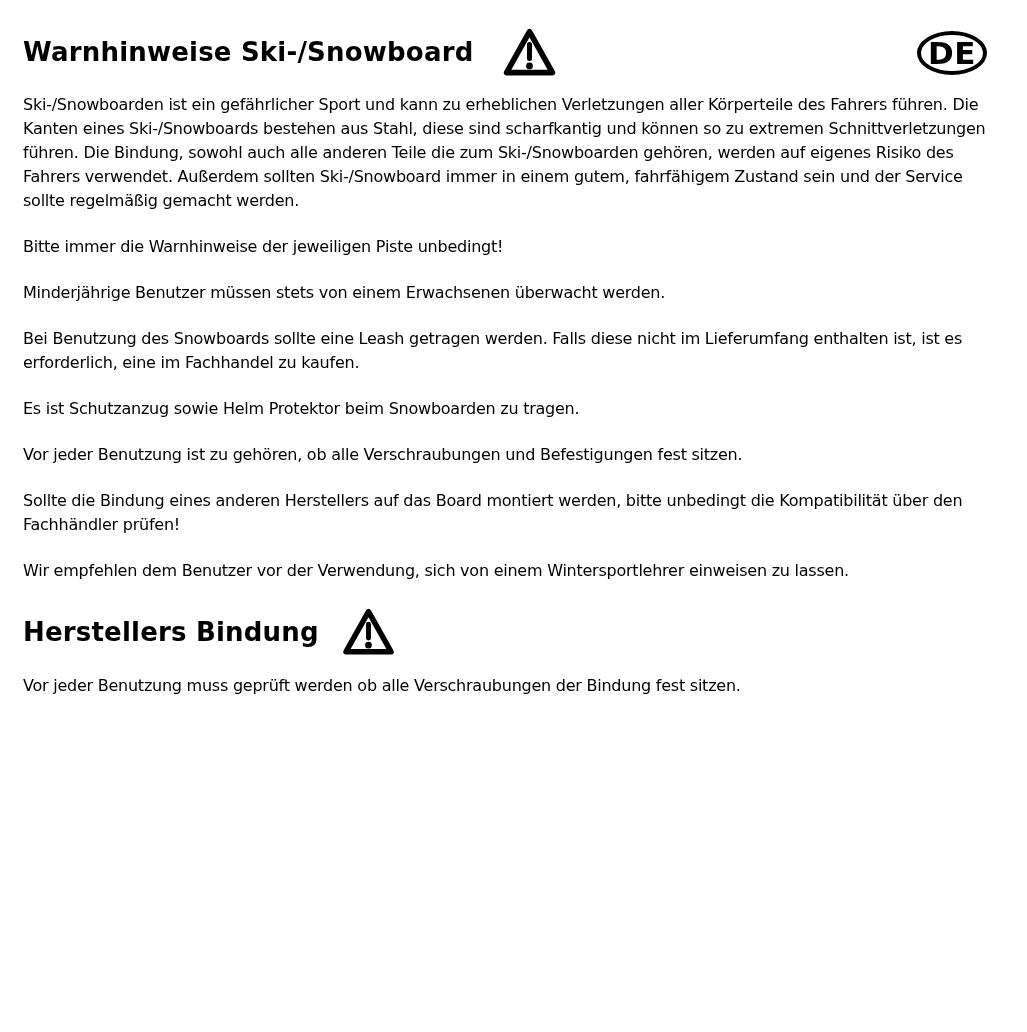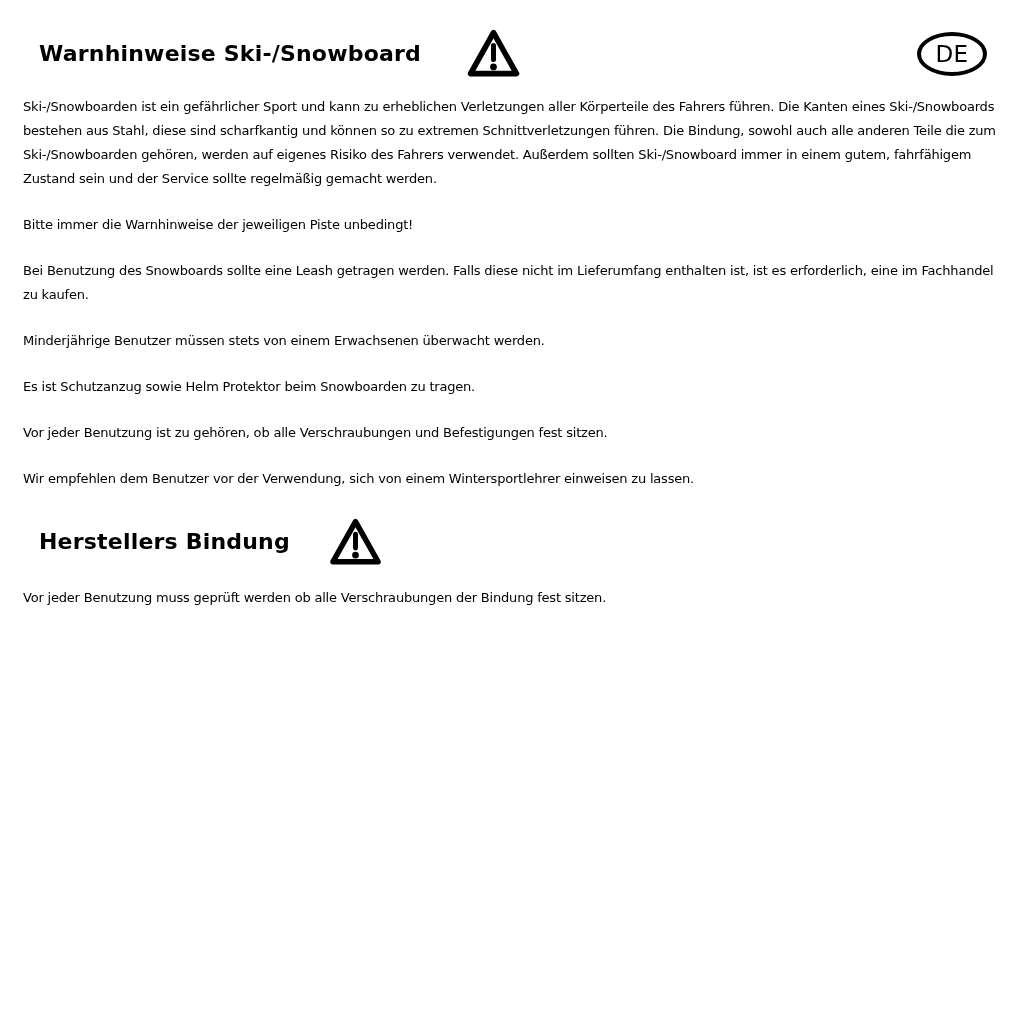"Warnhinweise Ski-/Snowboard" h1, h2 { font-size: 22px -> 26px; margin: 16px -> 0 }
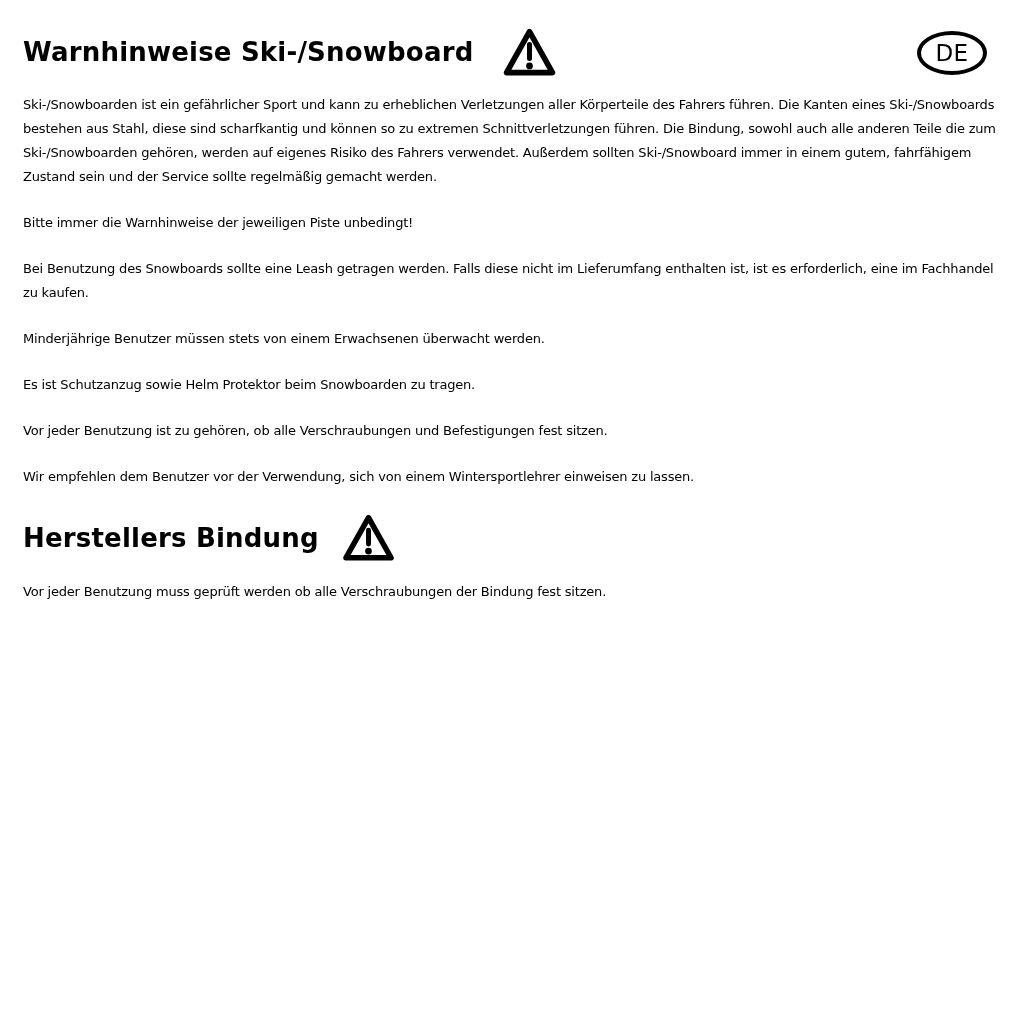"DE" .badge { align-items: center -> none; font-size: 23px -> 31px; font-weight: normal -> bold }
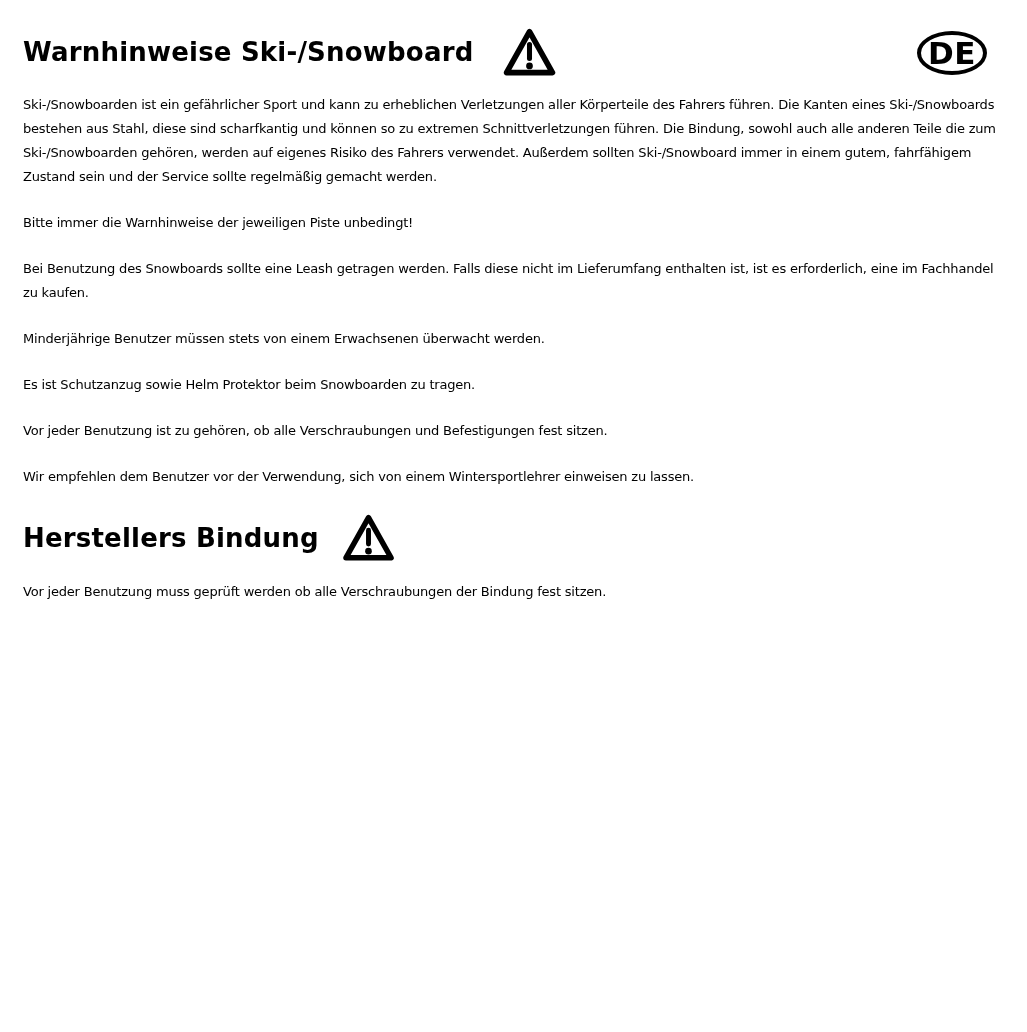"Ski-/Snowboarden ist ein gefährlicher" .para { font-size: 13px -> 16px }
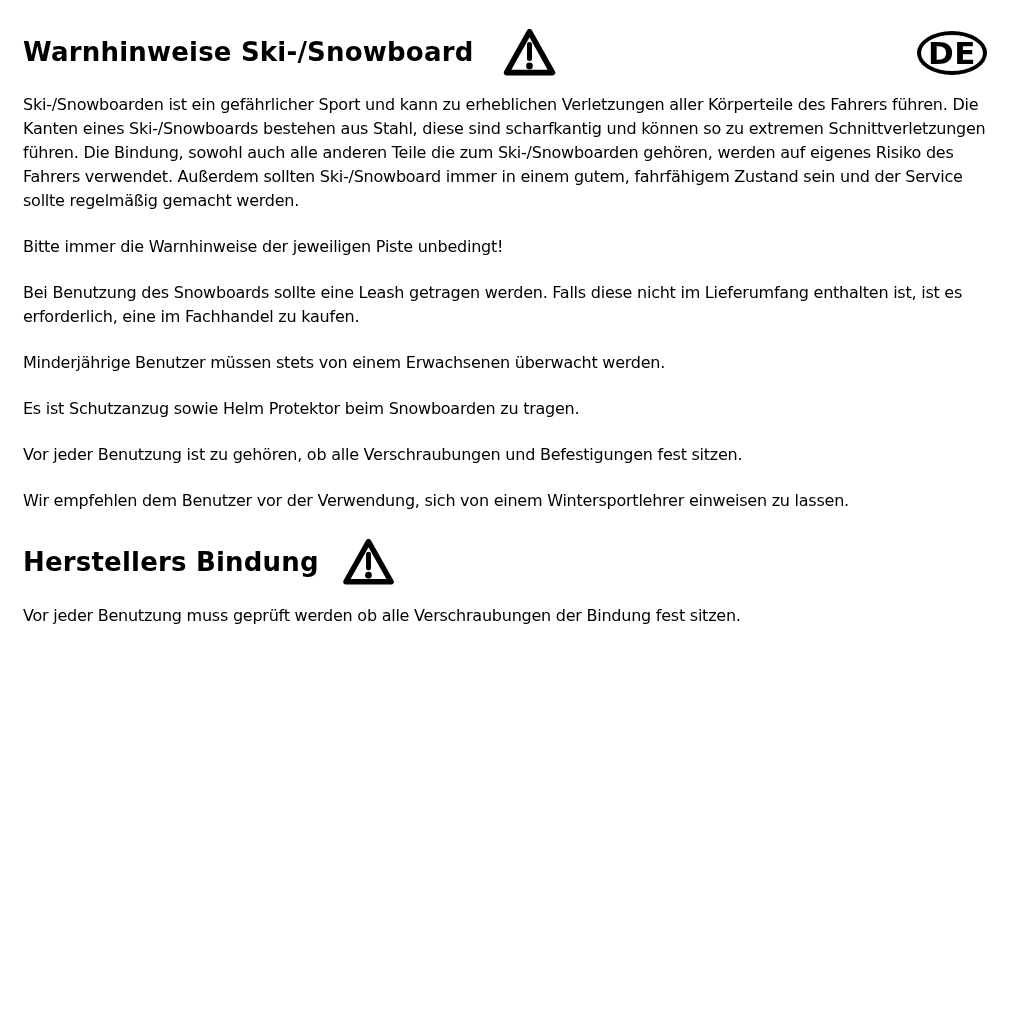"Bei Benutzung des Snowboards sollte" p.para { order: before "Minderjährige Benutzer müssen stets von" -> after "Minderjährige Benutzer müssen stets von" }
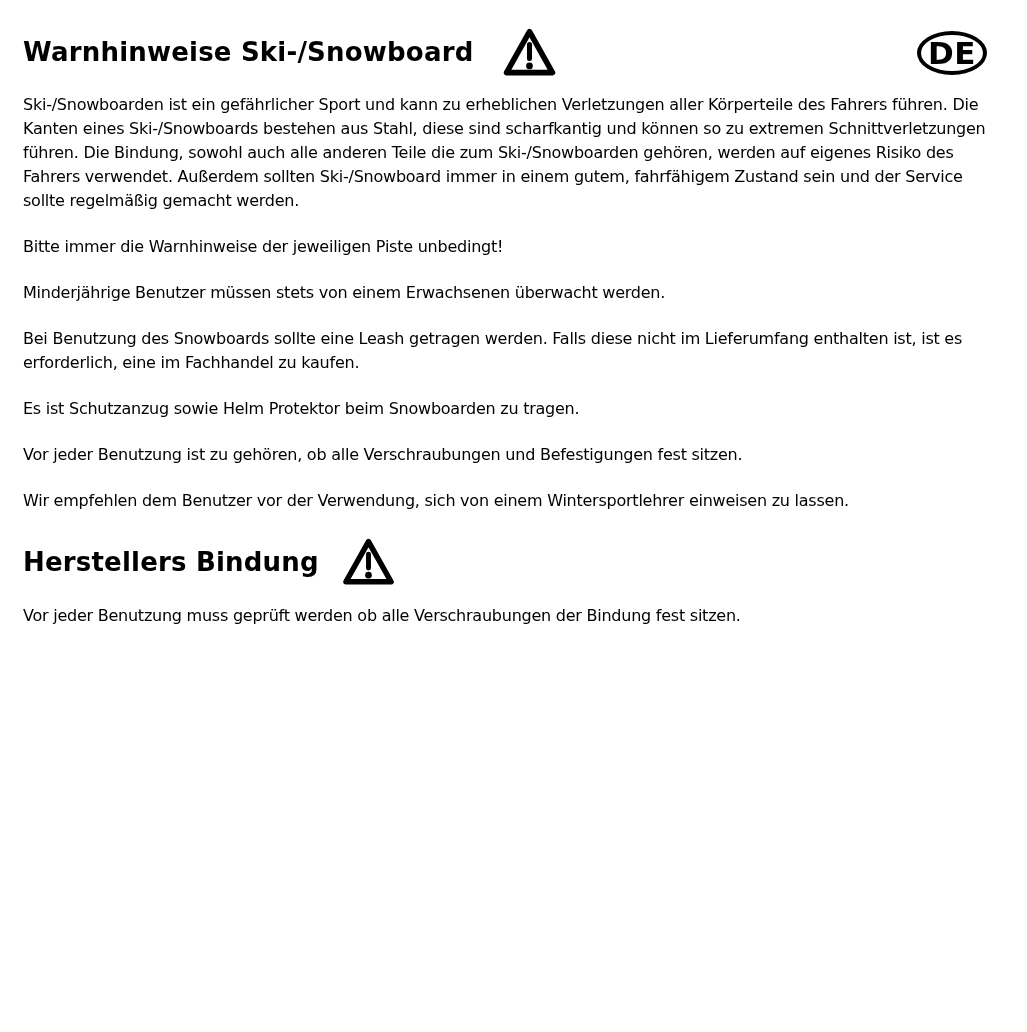"Sollte die Bindung eines anderen" p.para { html: none -> <p>Sollte die Bindung eines anderen Herstellers auf das Board montiert werden, bitte unbedingt die Kompatibilität über den Fachhändler prüfen!</p> }
